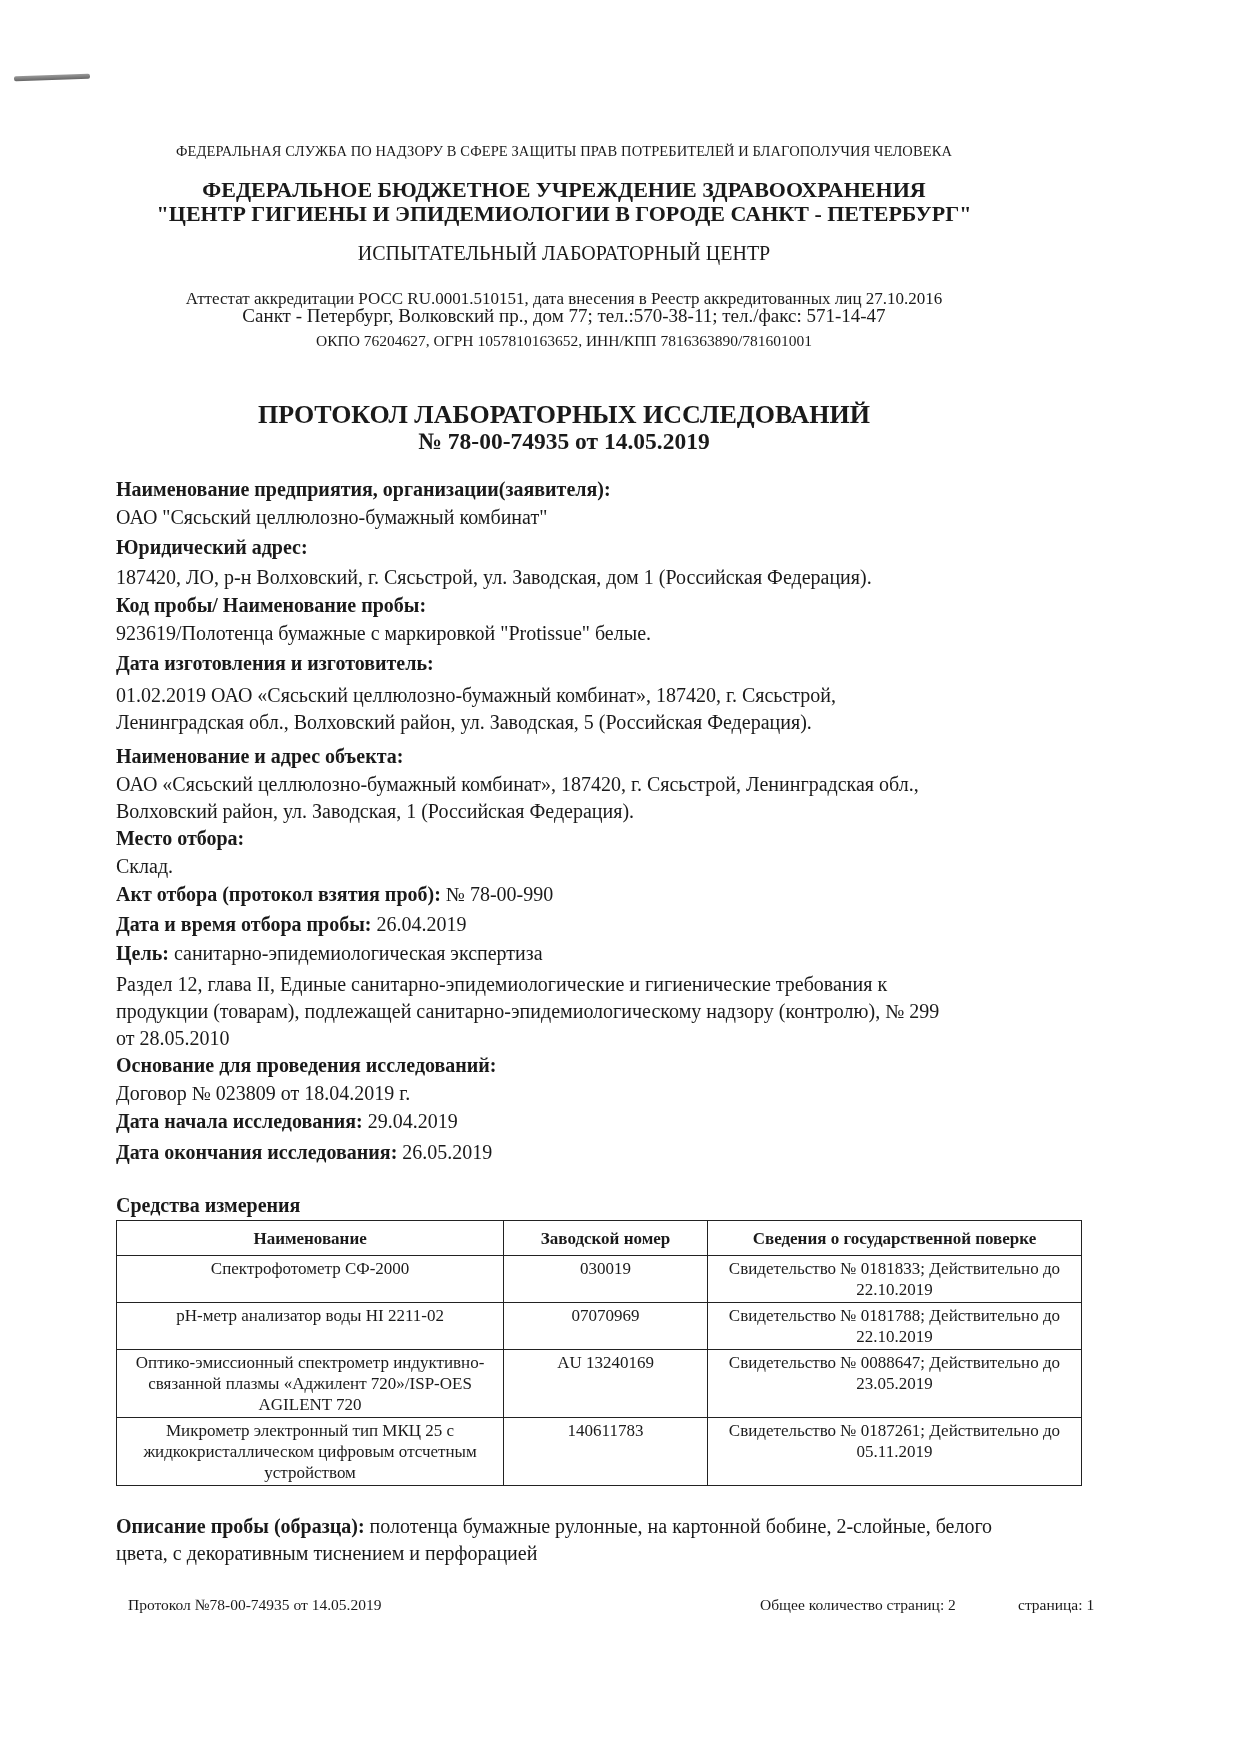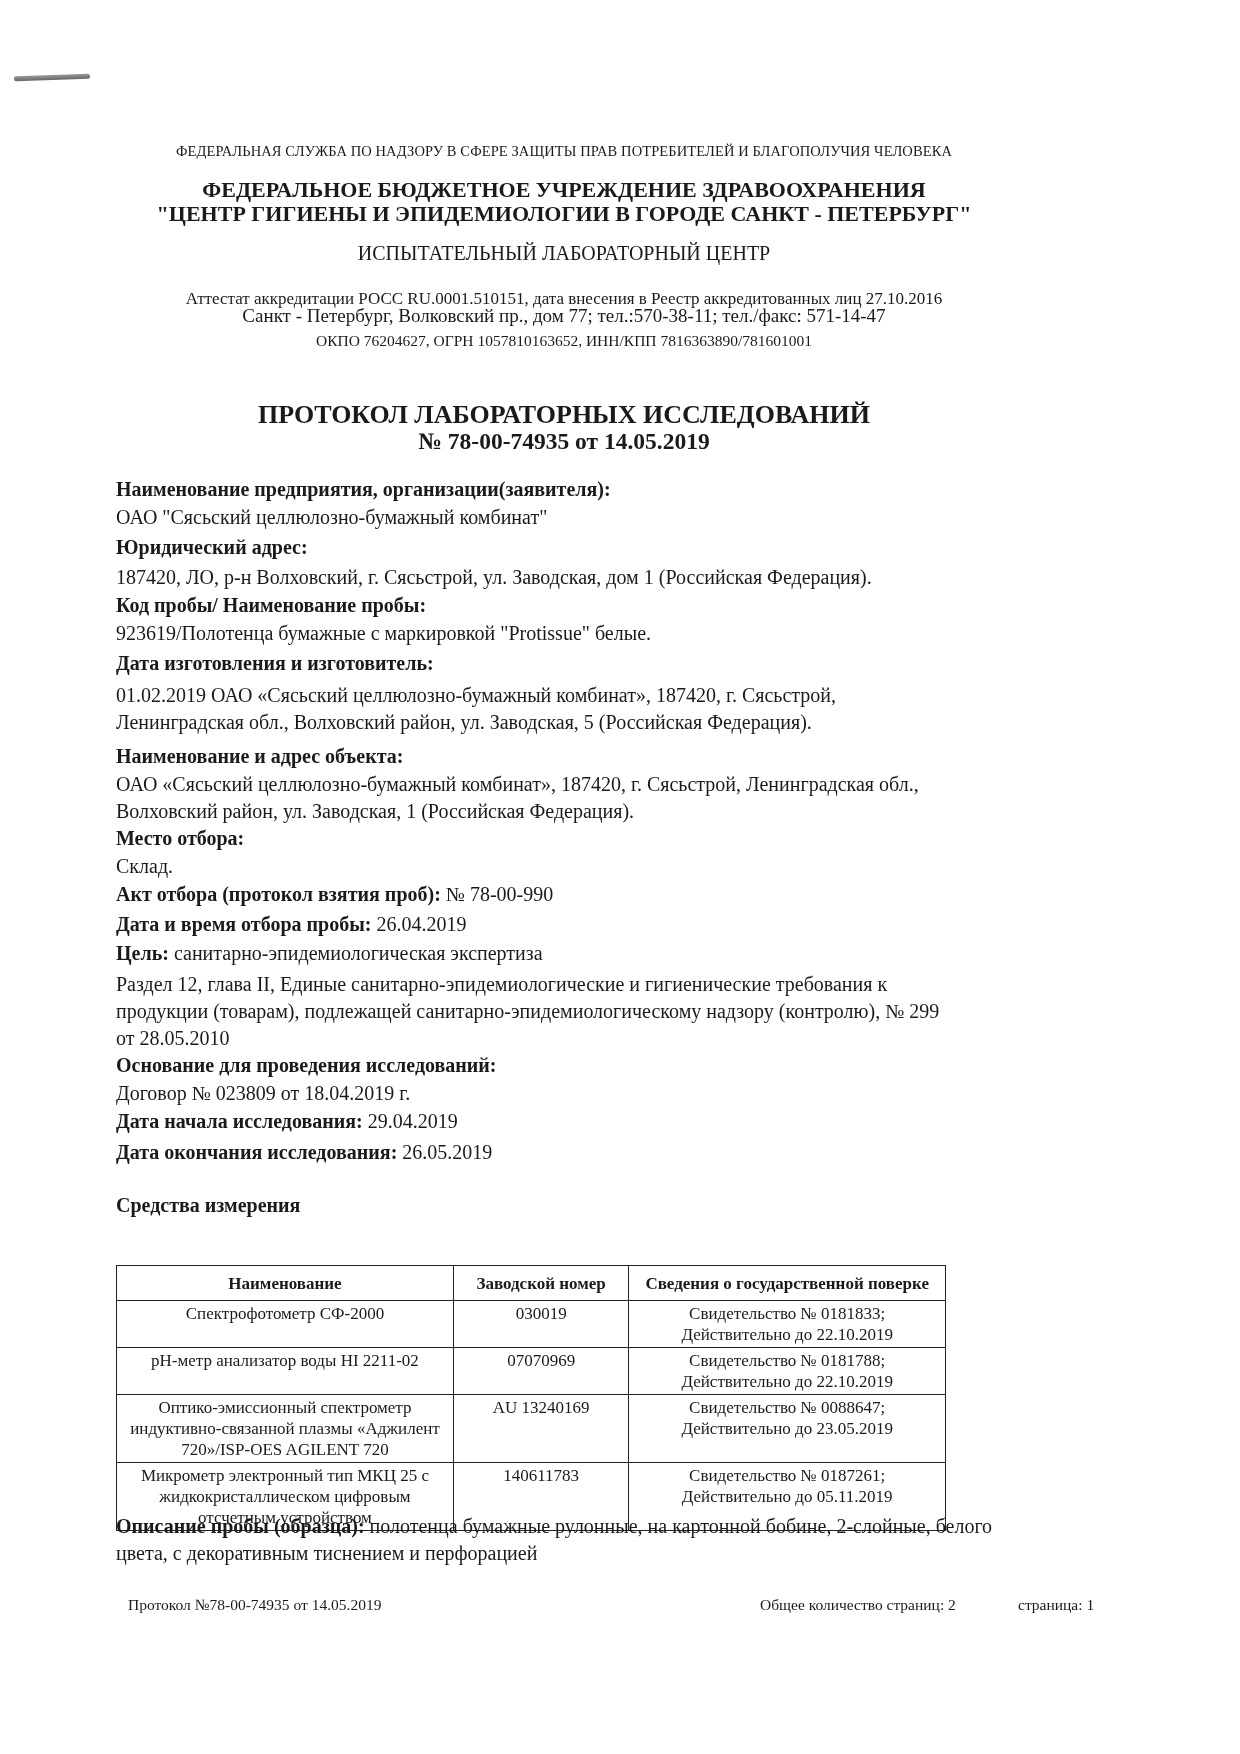"Наименование" table.instr { margin-top: 45px -> none; width: 830px -> 966px }
